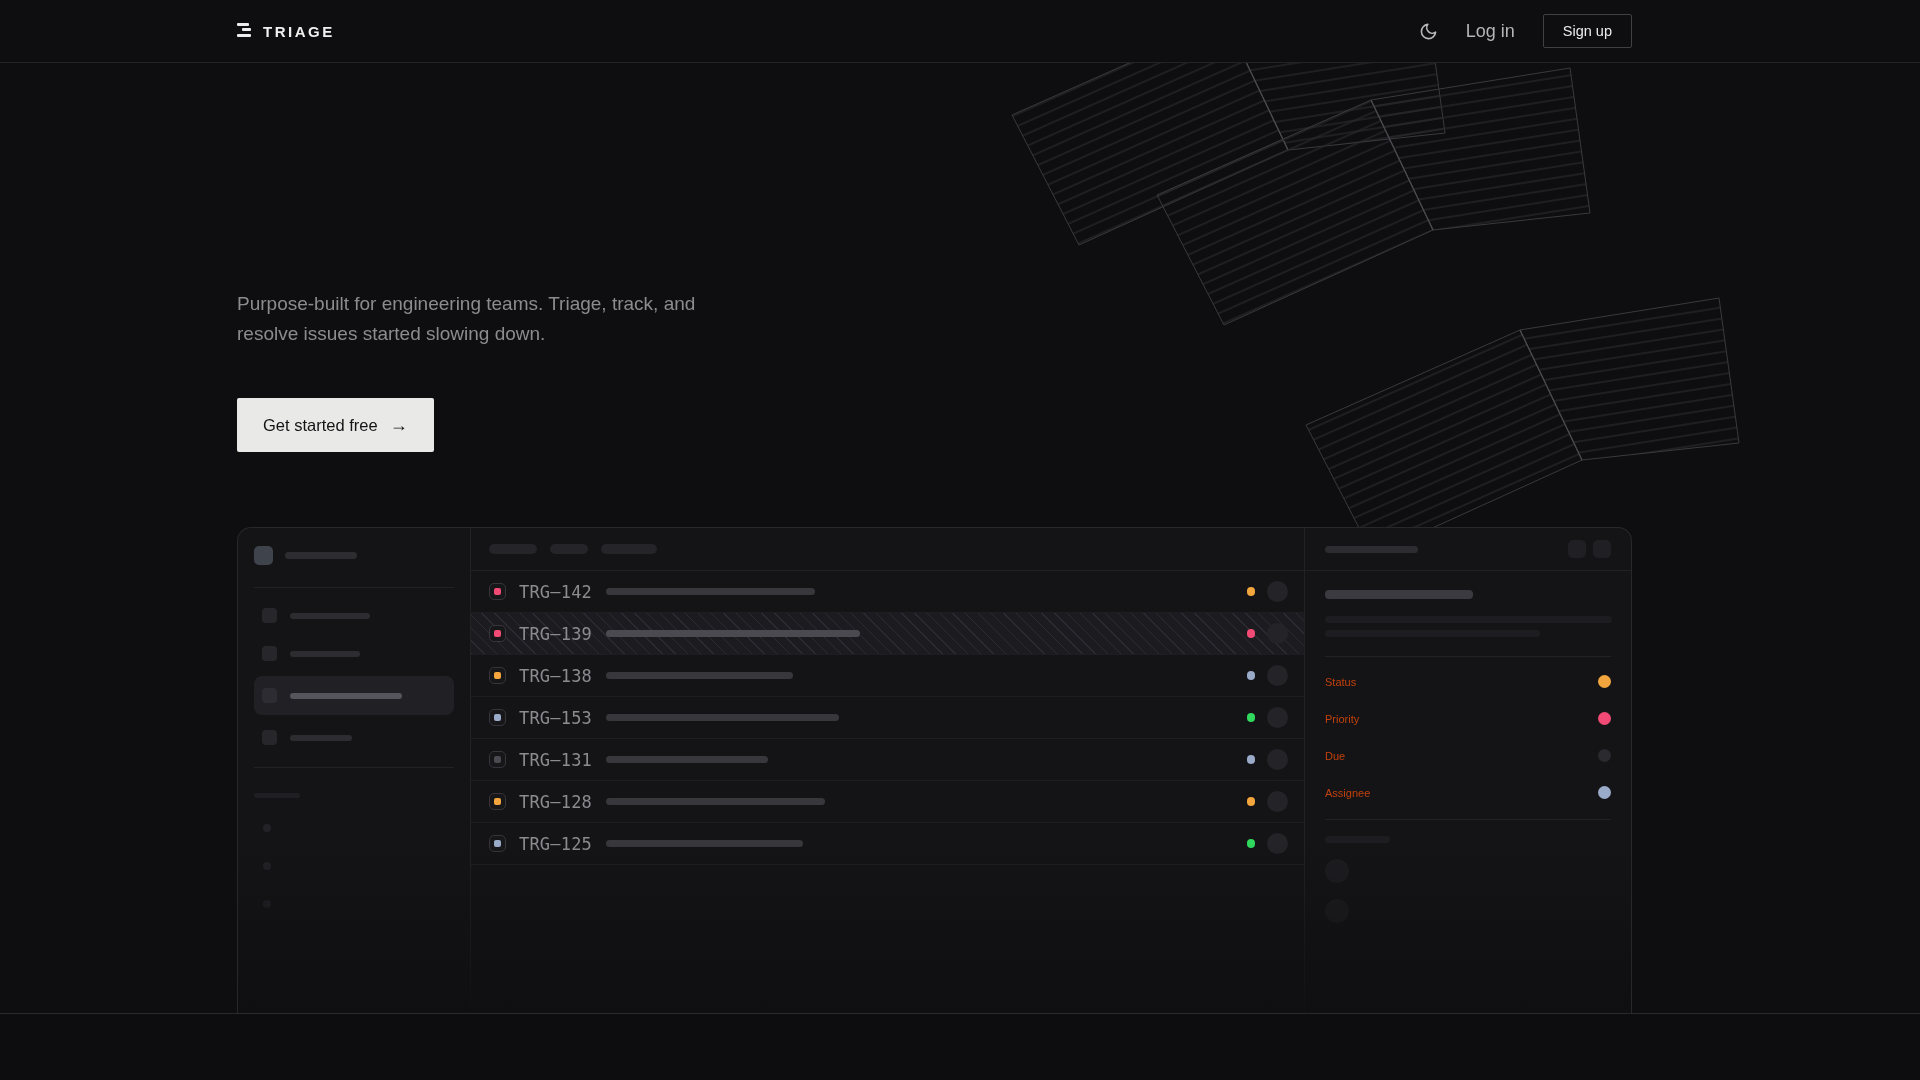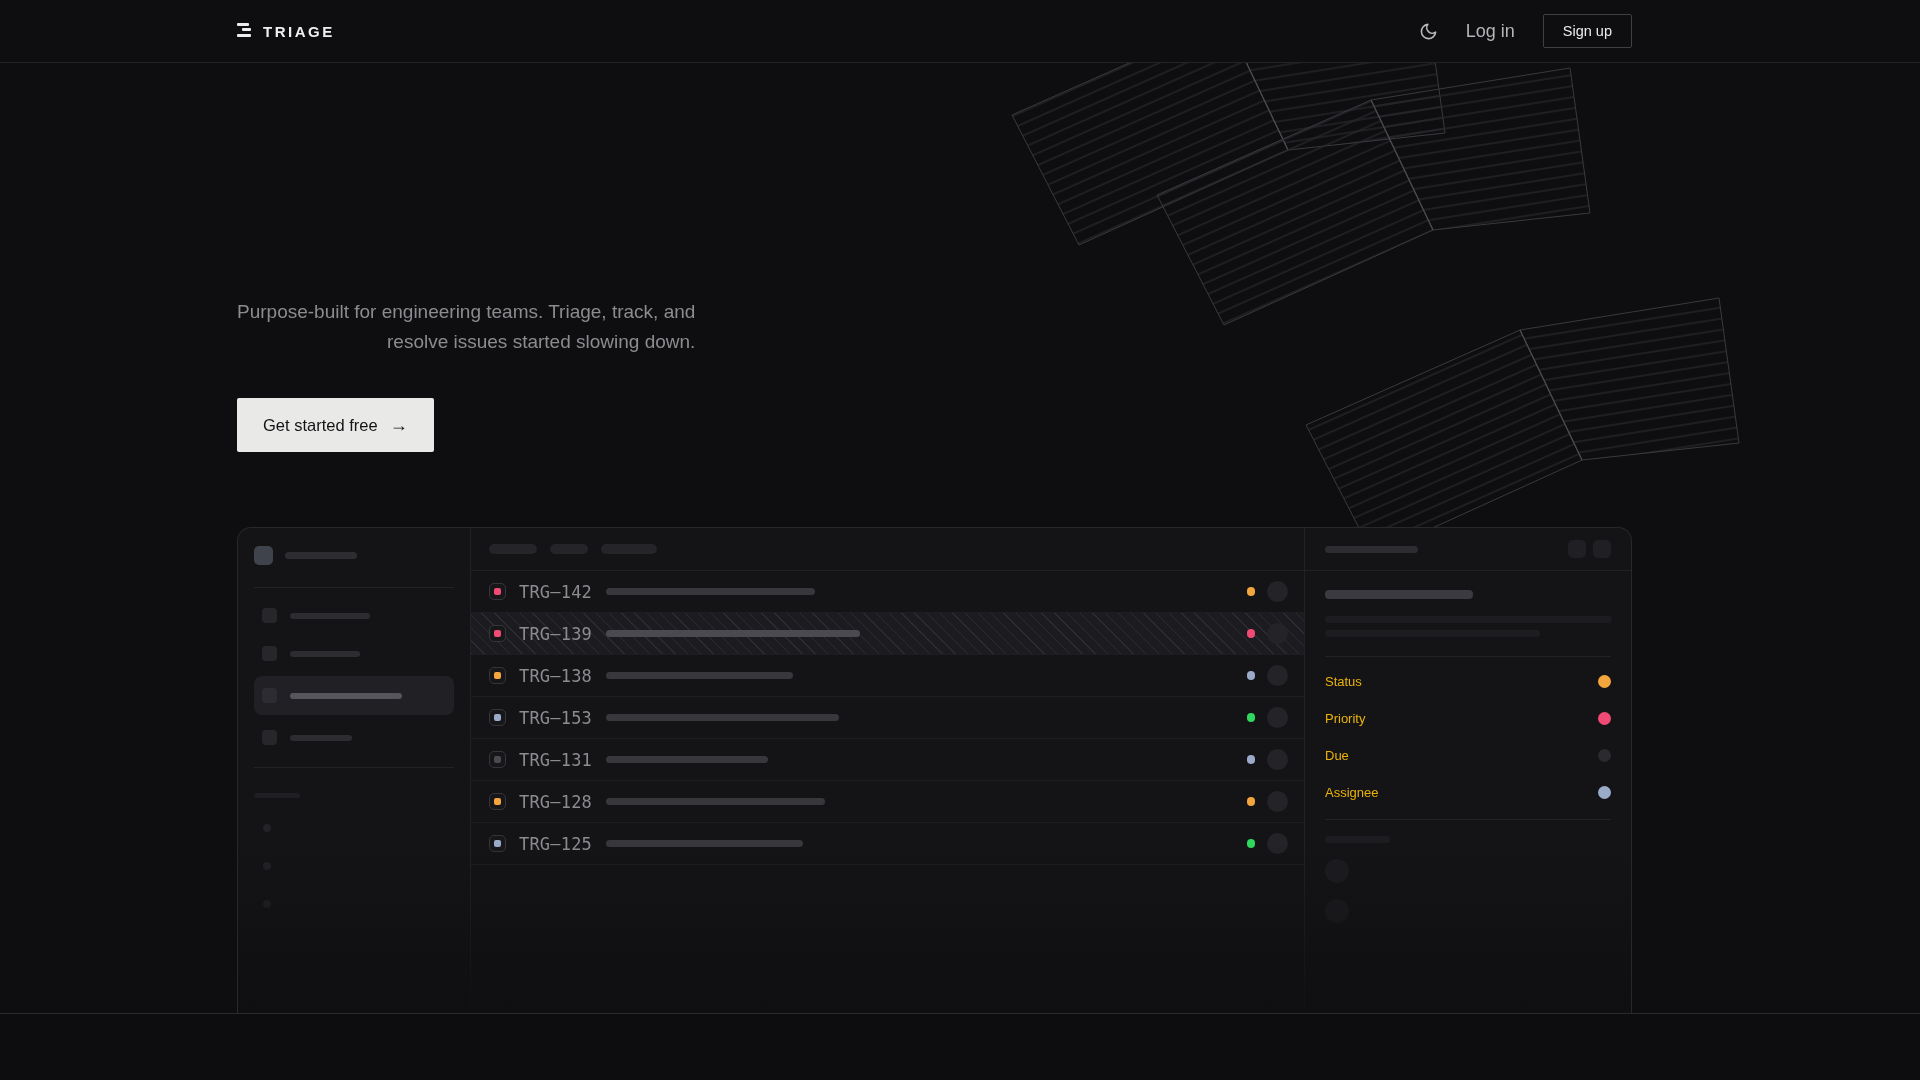"Purpose-built for engineering teams." .hero .sub { text-align: right -> none; top: 234px -> 226px }
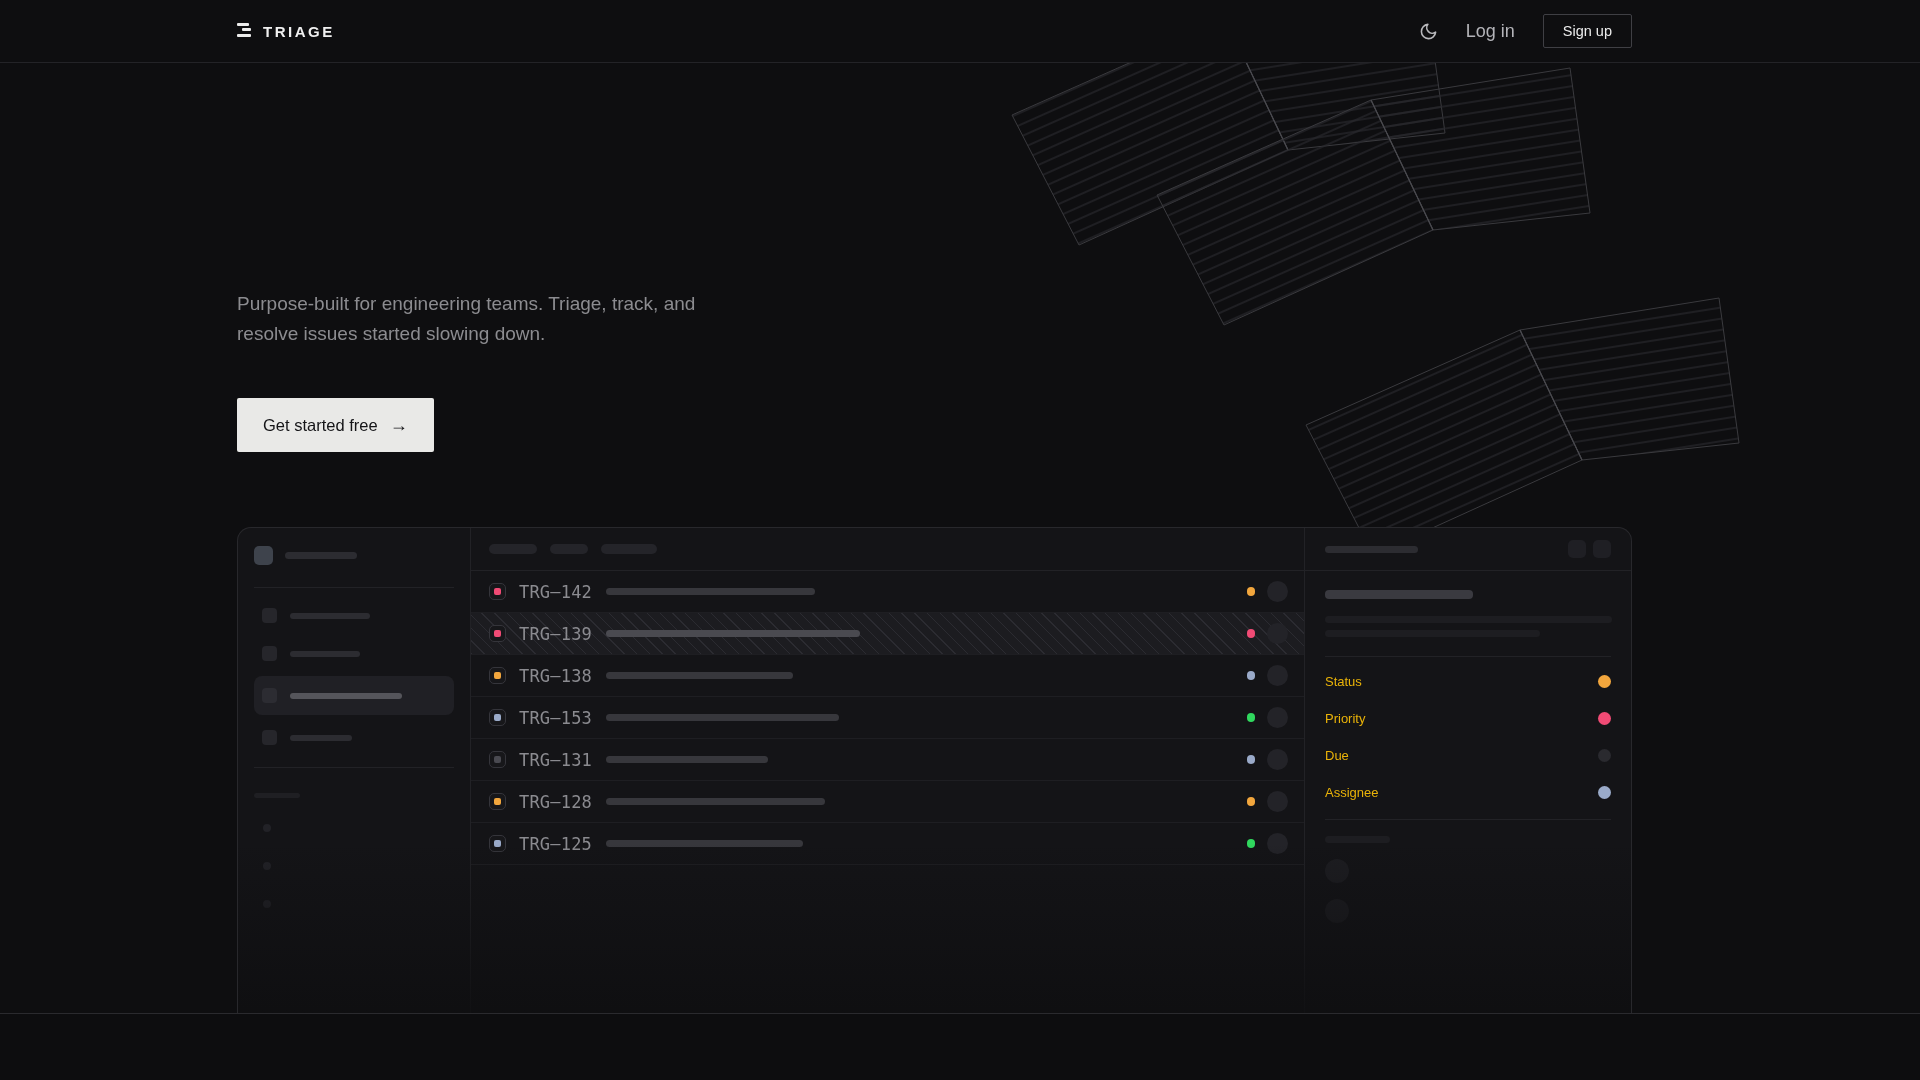"Status" .flabel { color: #eab308 -> #c2410c; font-size: 13px -> 11px }
